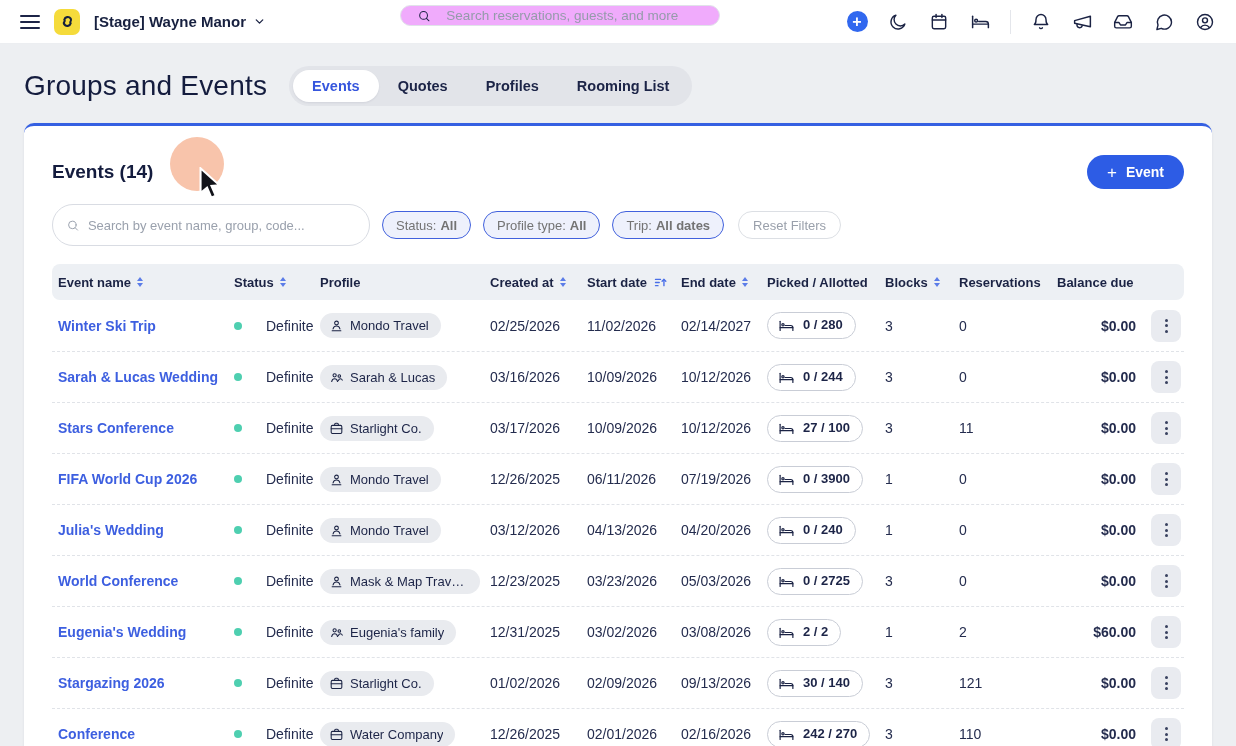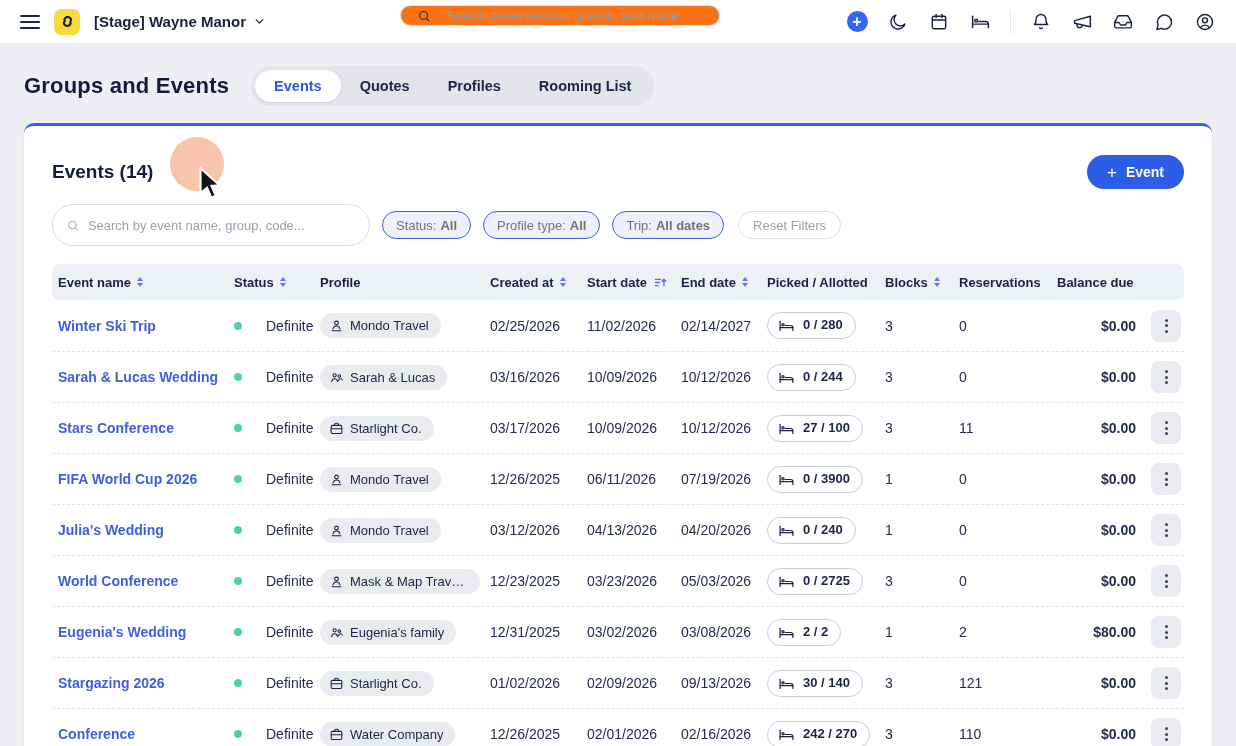"Search reservations, guests, and more" .nav-search { background: #f97316 -> #f0abfc }
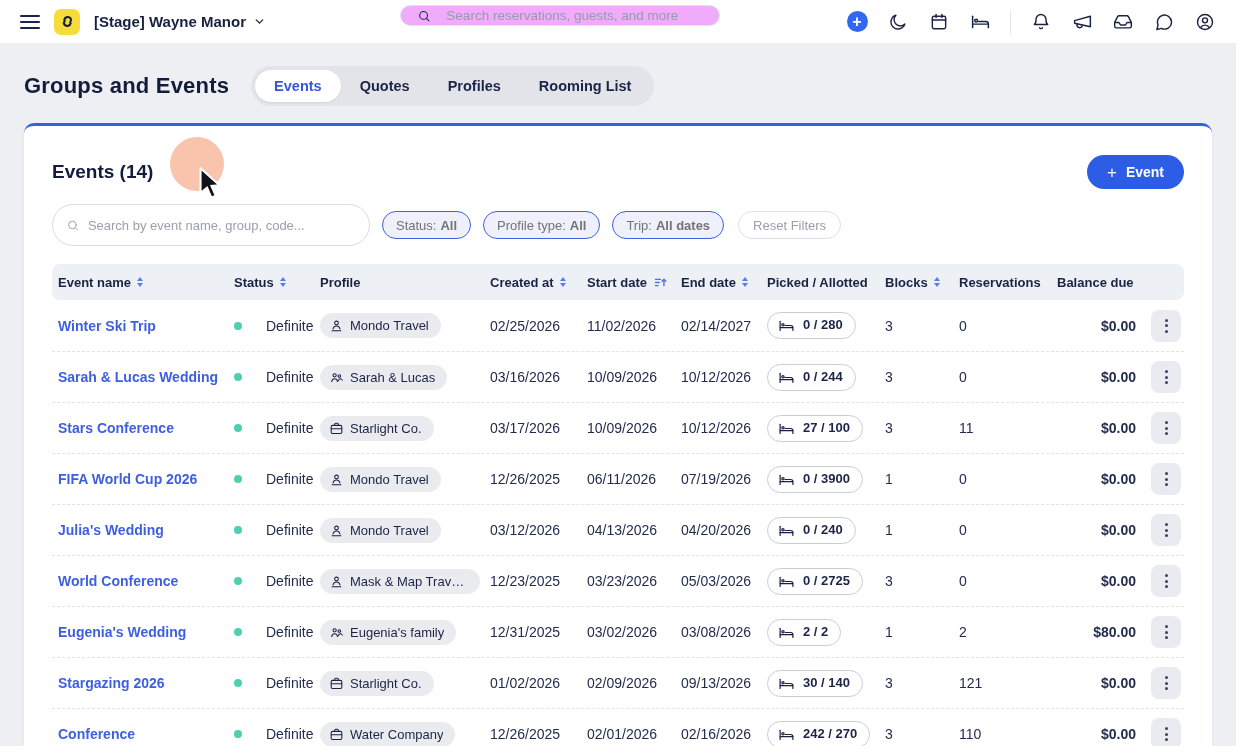"Groups and Events" .page-title { font-size: 22px -> 28px; font-weight: 700 -> 400 }
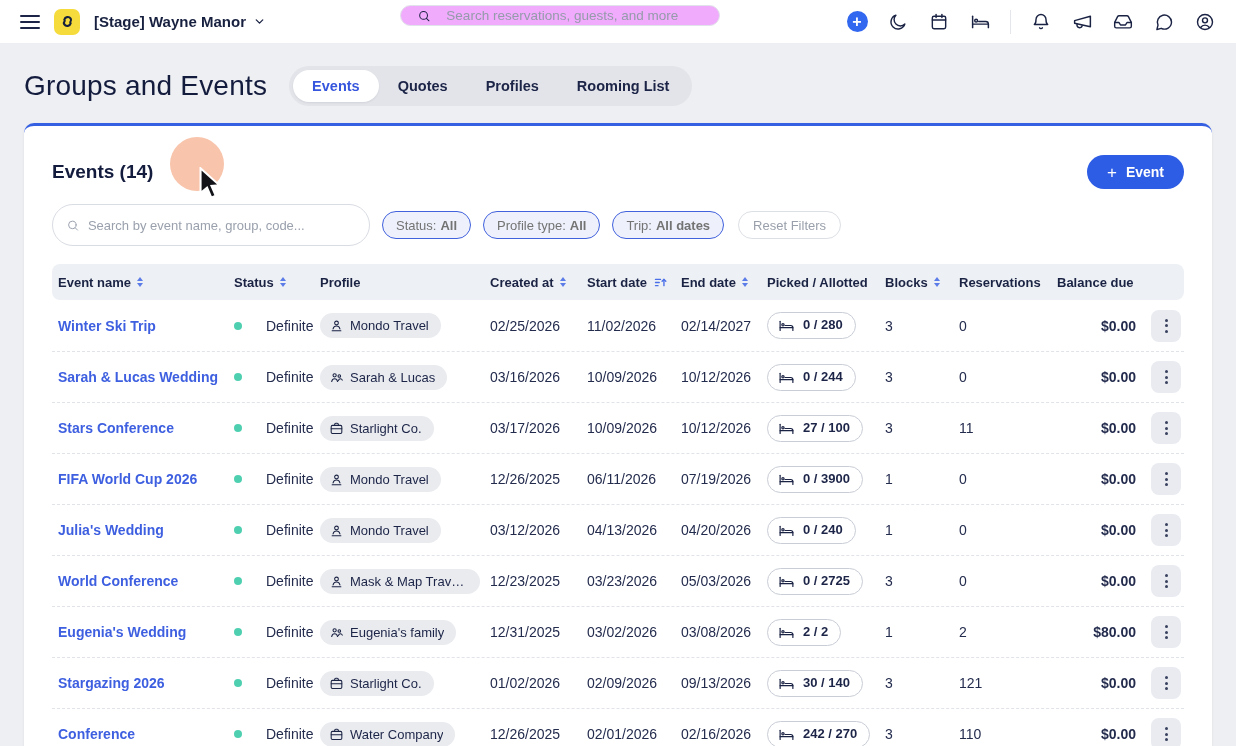"$80.00" div.td { text: $80.00 -> $60.00 }
